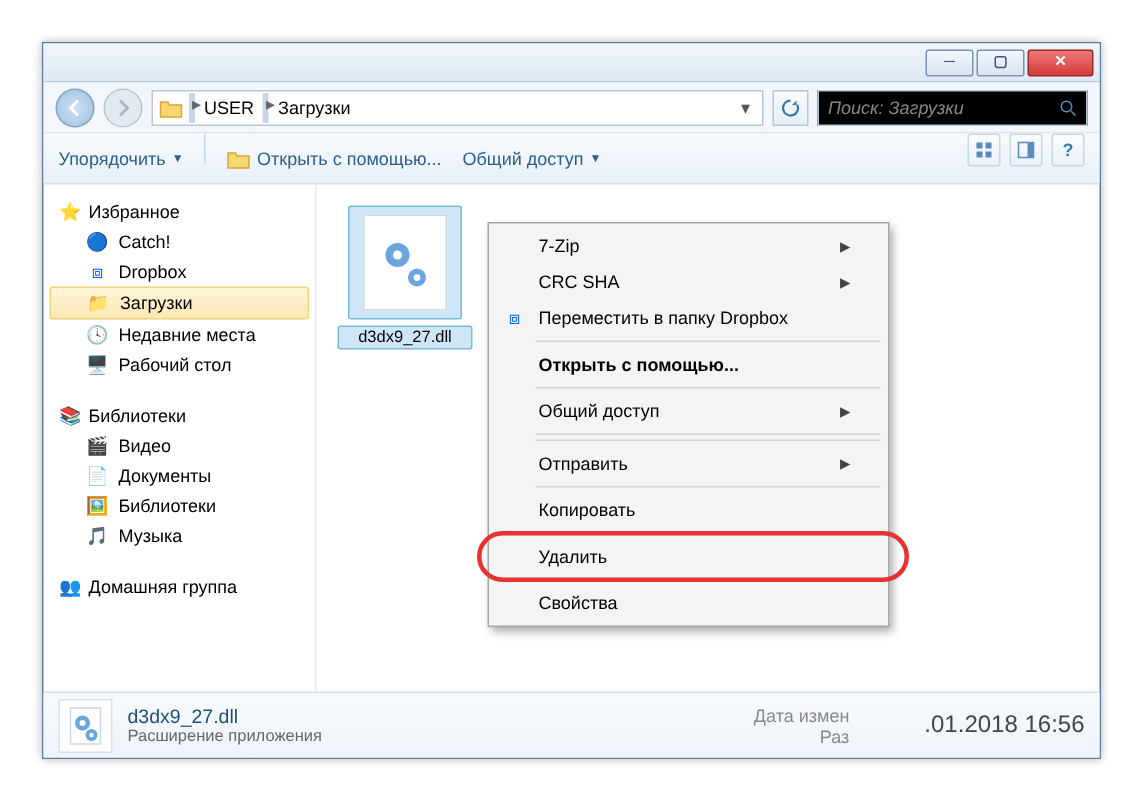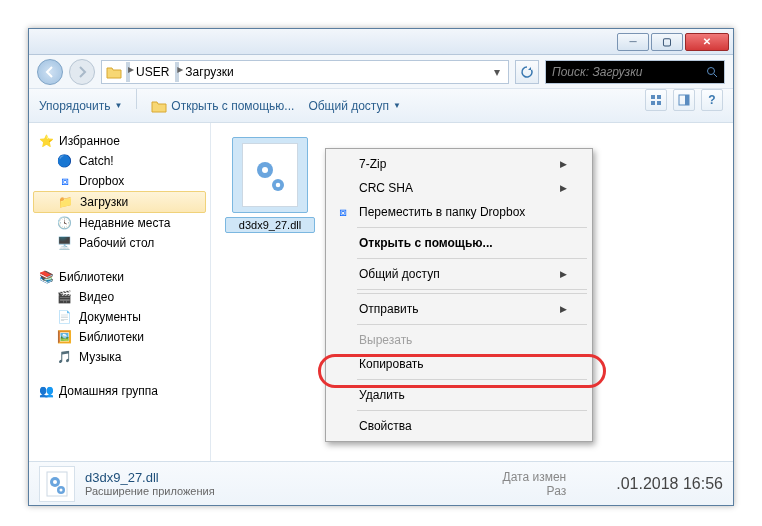"Вырезать" div.ctxitem { html: <div> <span>Вырезать</span> </div> -> none }
